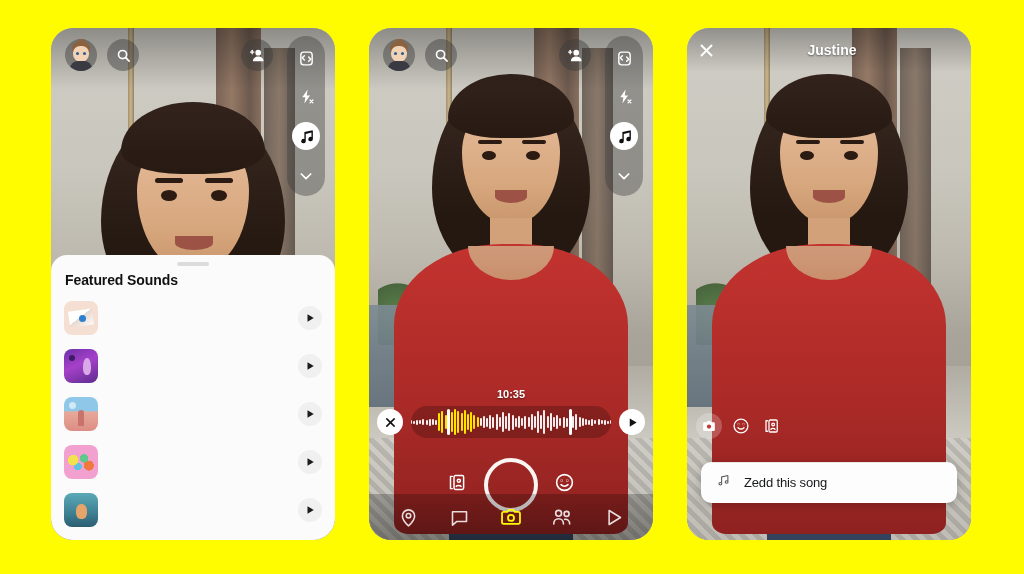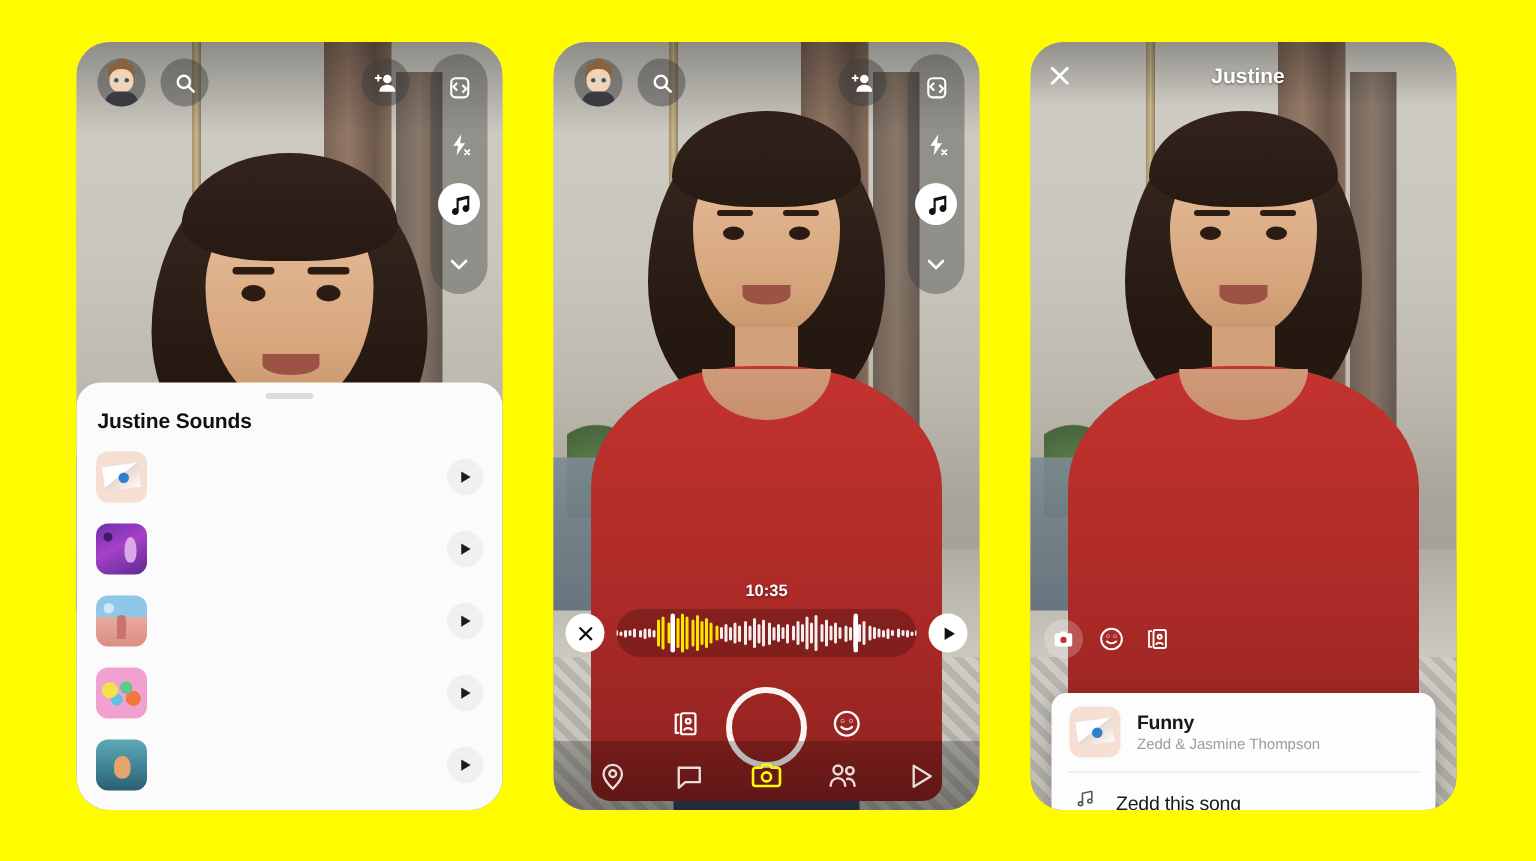"Justine Sounds" h2 { text: Justine -> Featured }
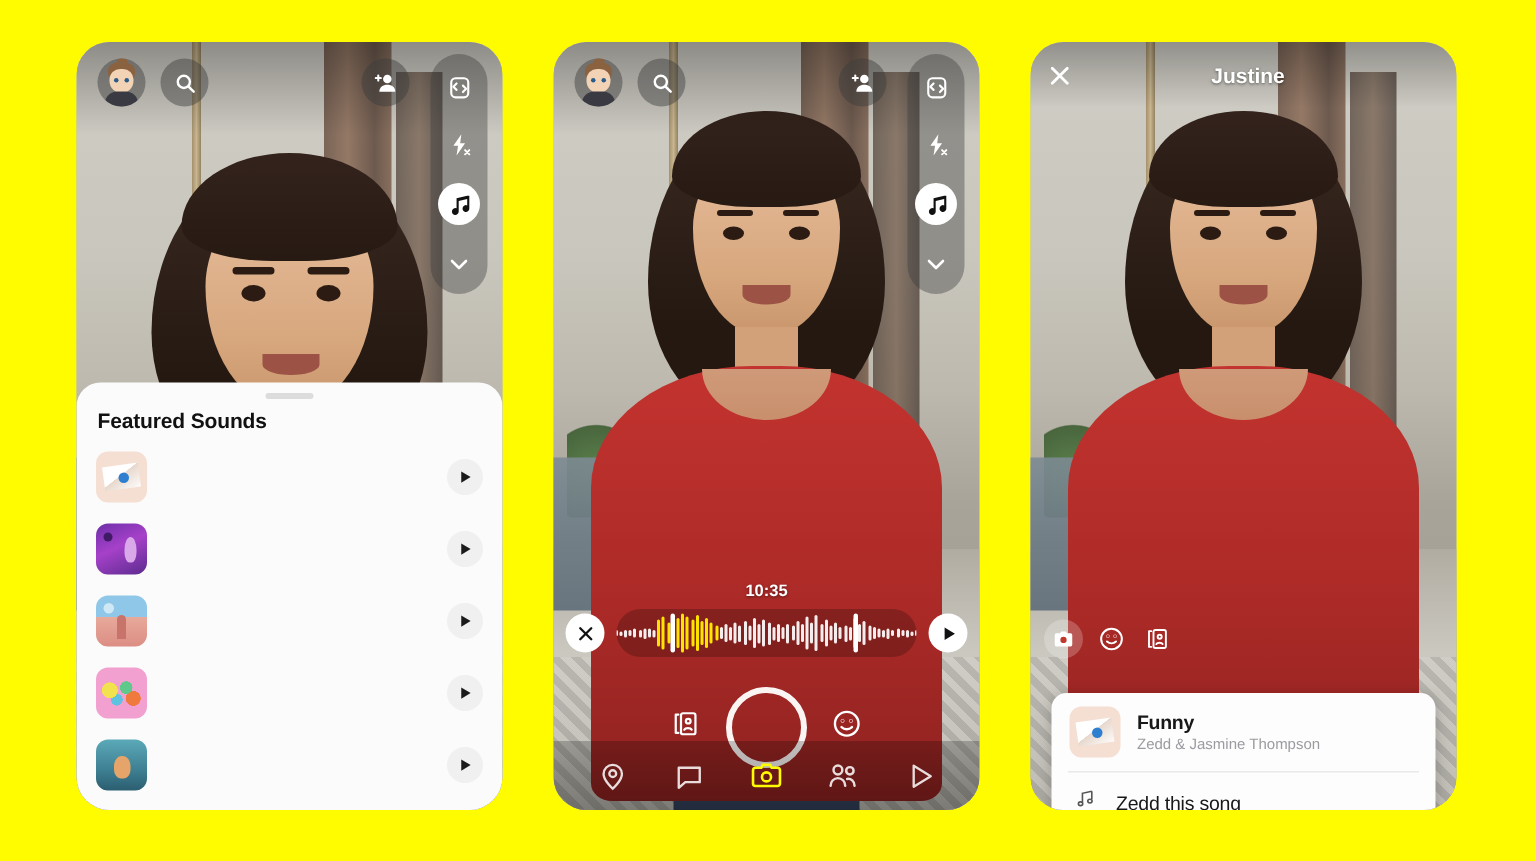"Funny" div.sc-top { html: <div> <div></div> <div> <div>Funny</div> <div>Zedd &amp; Jasmine Thompson</div> </div> </div> -> none }
